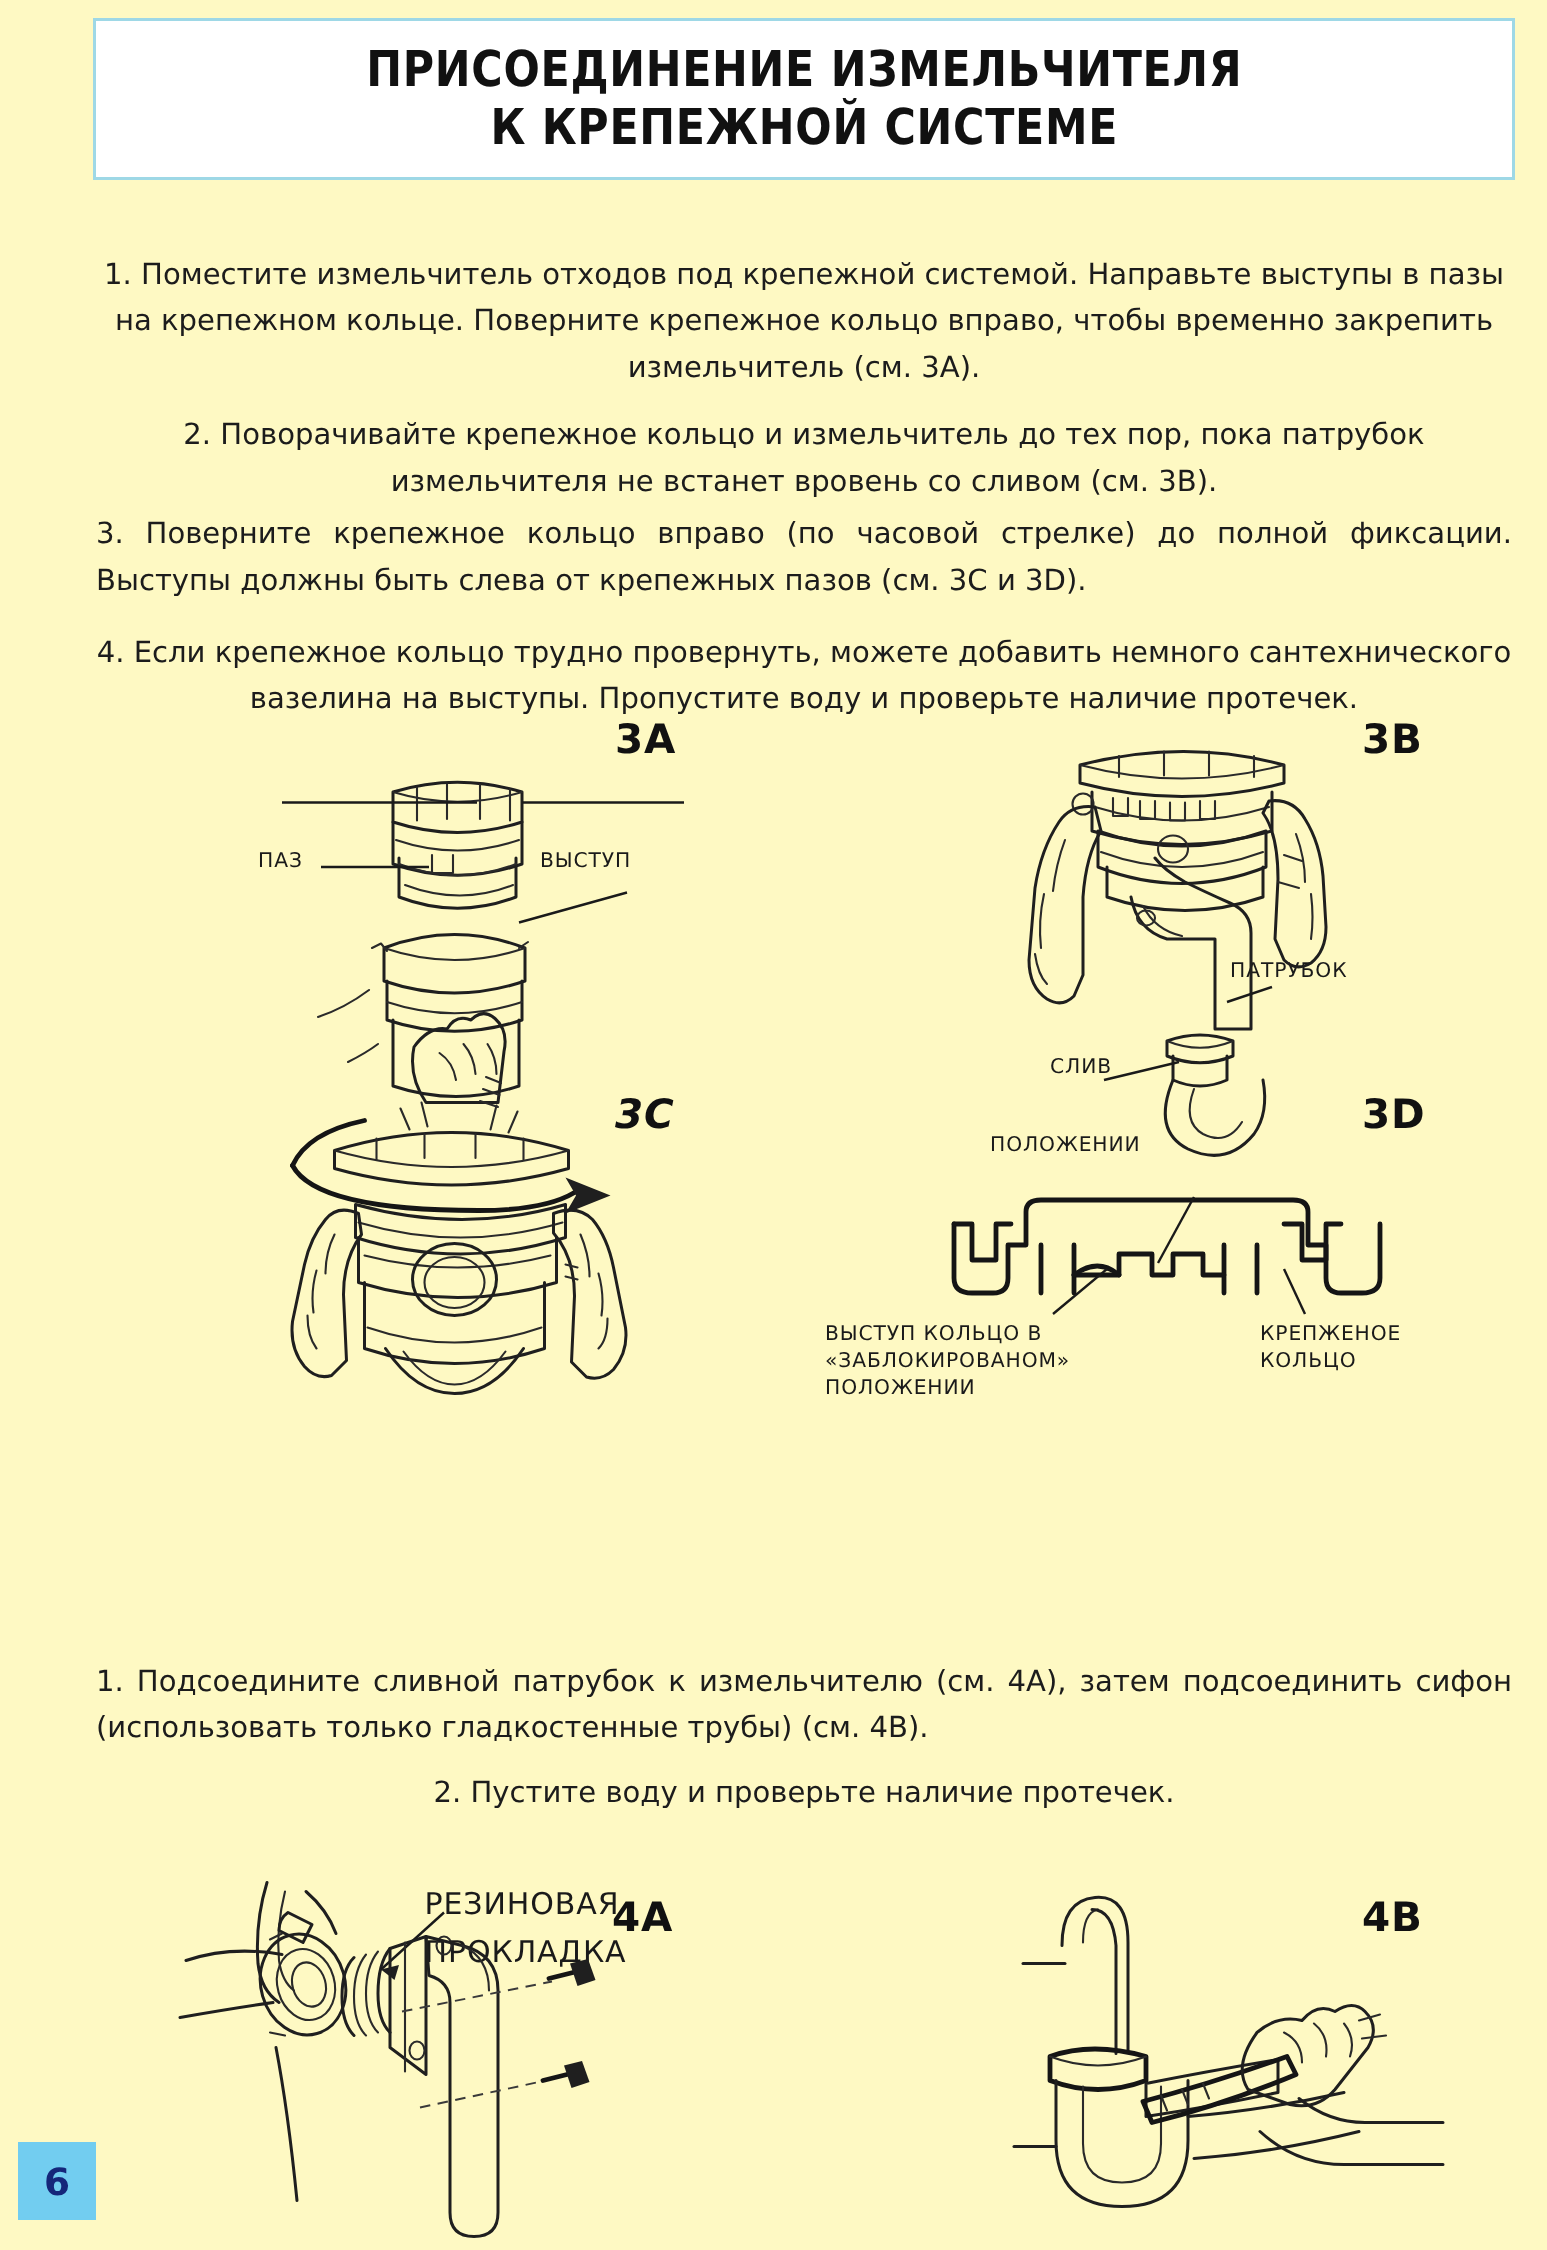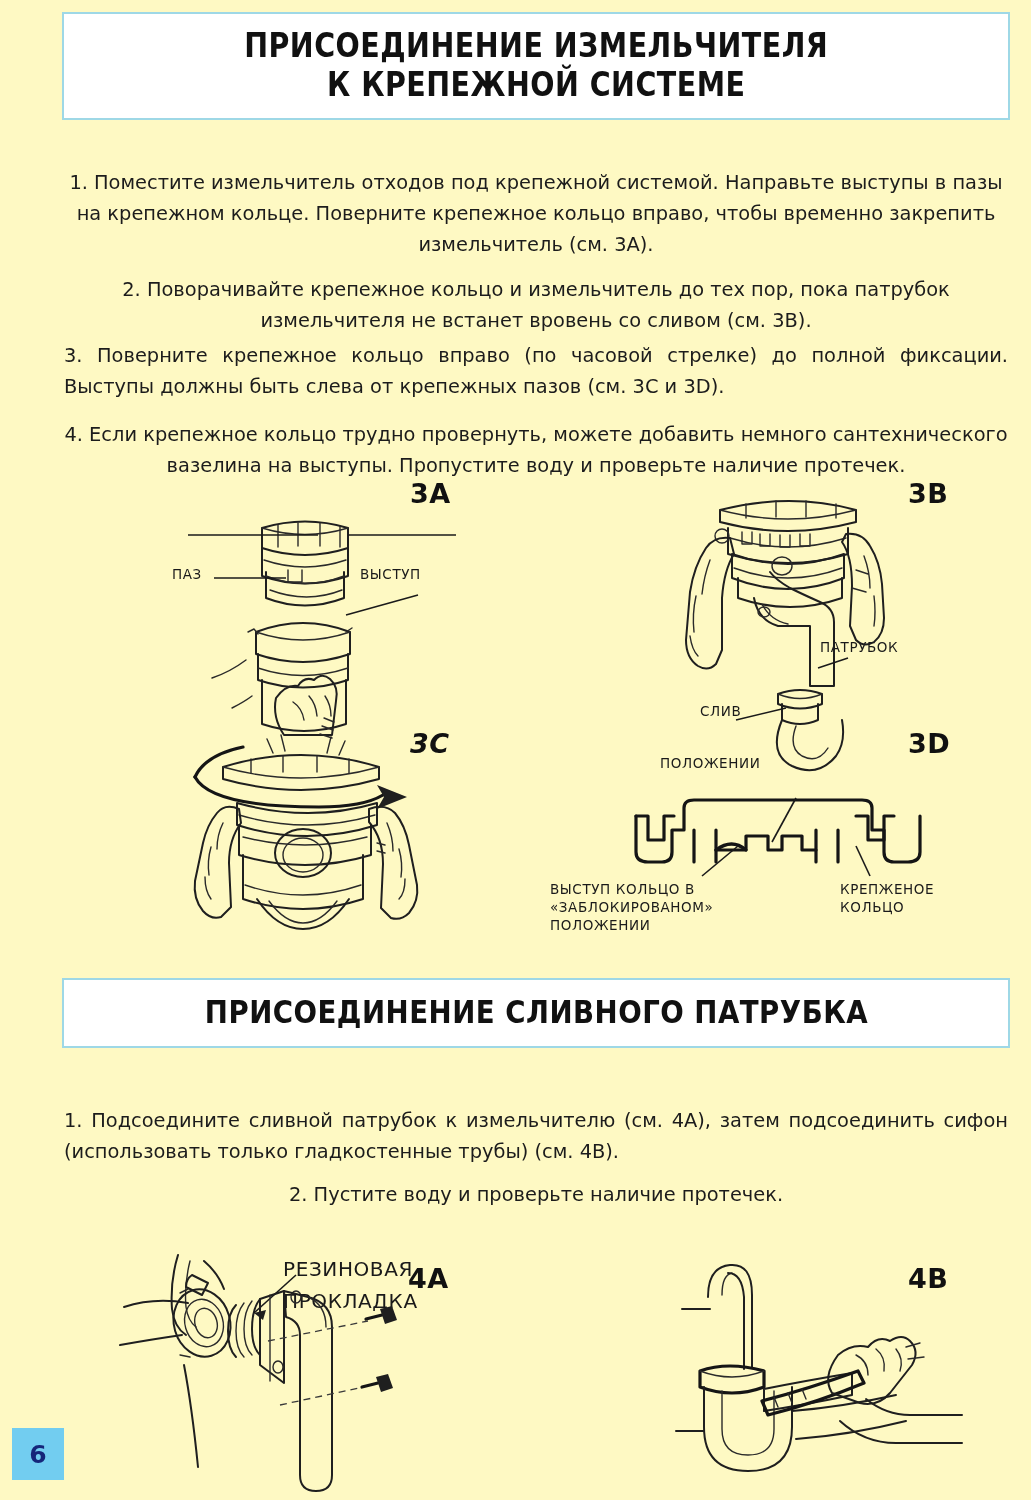"ПРИСОЕДИНЕНИЕ СЛИВНОГО ПАТРУБКА" div.heading-box { html: <div> <div>ПРИСОЕДИНЕНИЕ СЛИВНОГО ПАТРУБКА</div> </div> -> none }
